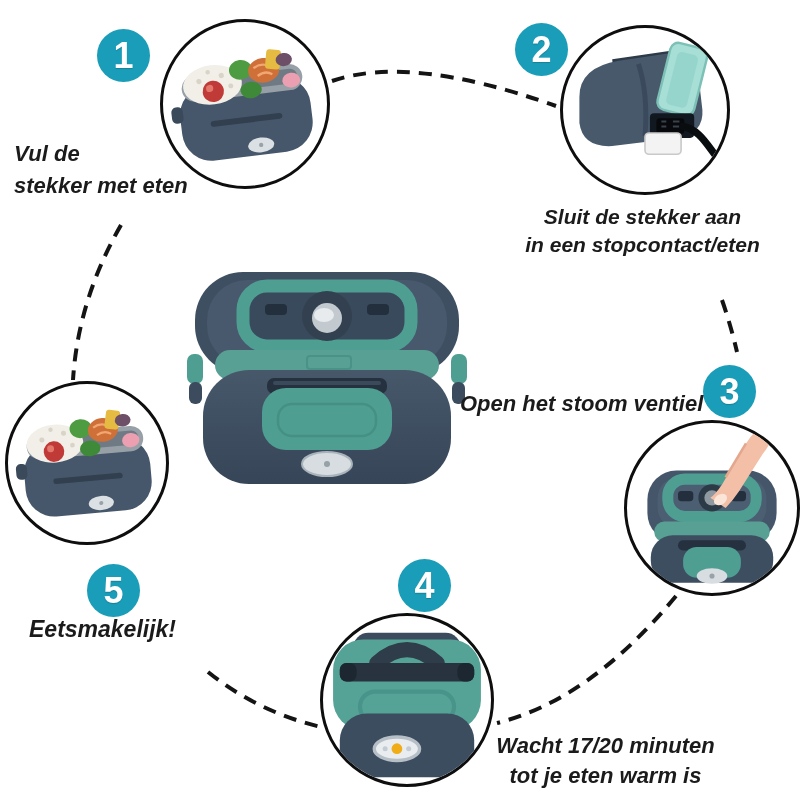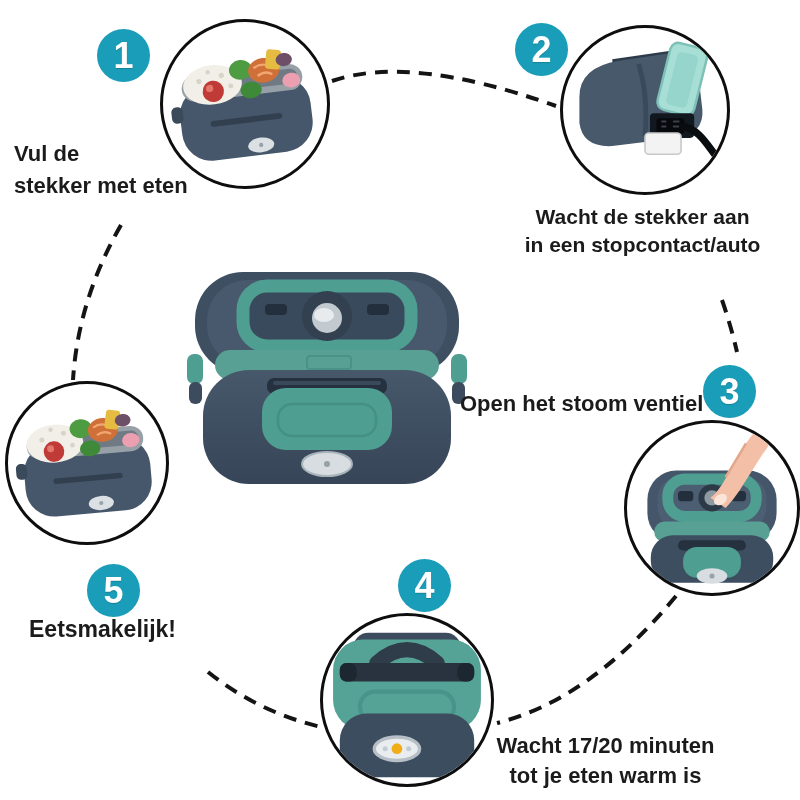"Vul de" .label div { font-style: none -> italic }
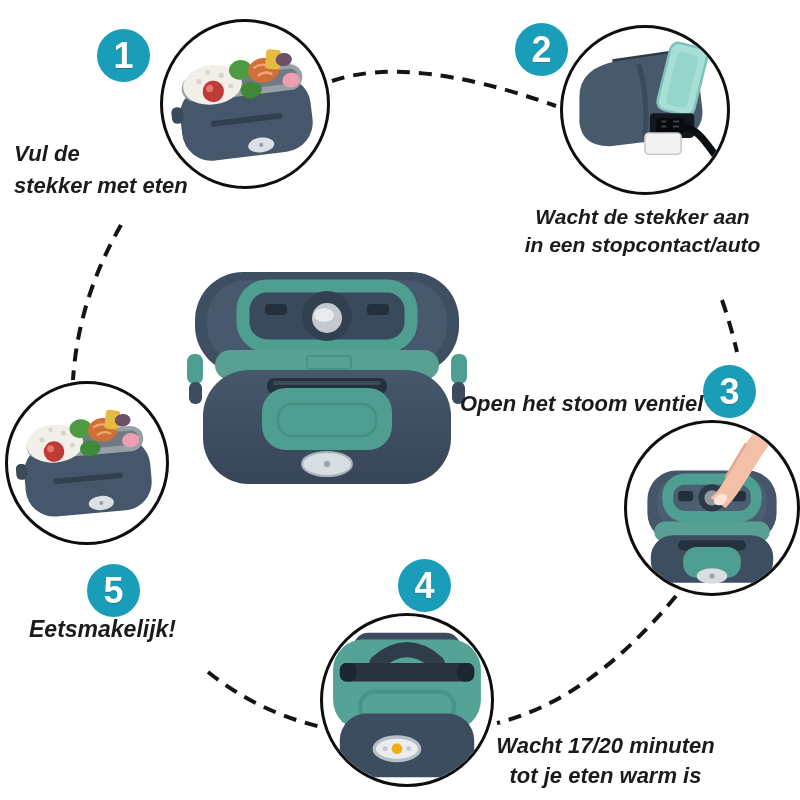"Wacht de stekker aan" div { text: Wacht -> Sluit }
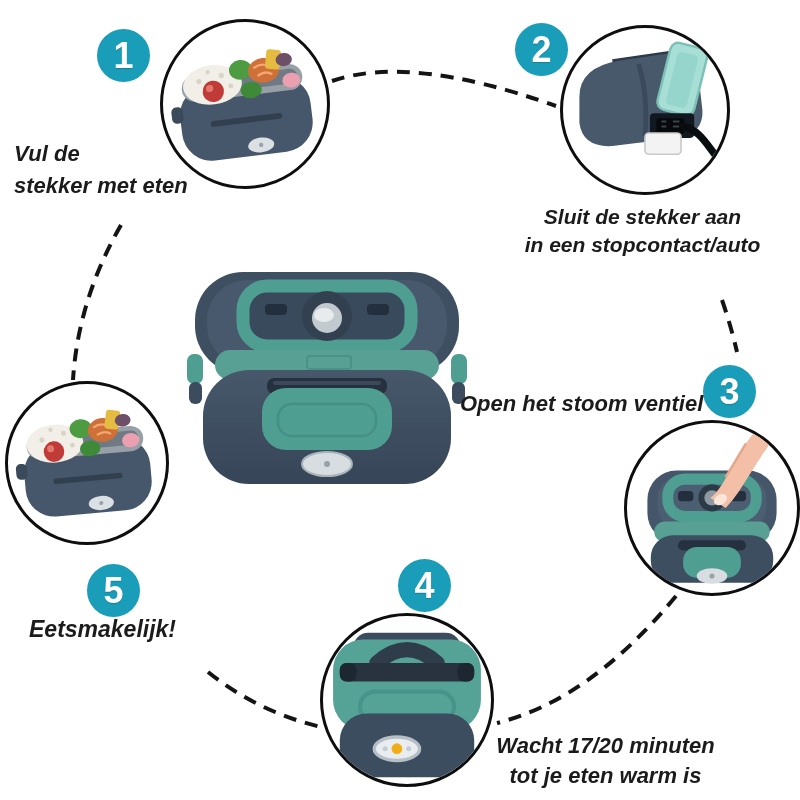"in een stopcontact/auto" div { text: stopcontact/auto -> stopcontact/eten }
